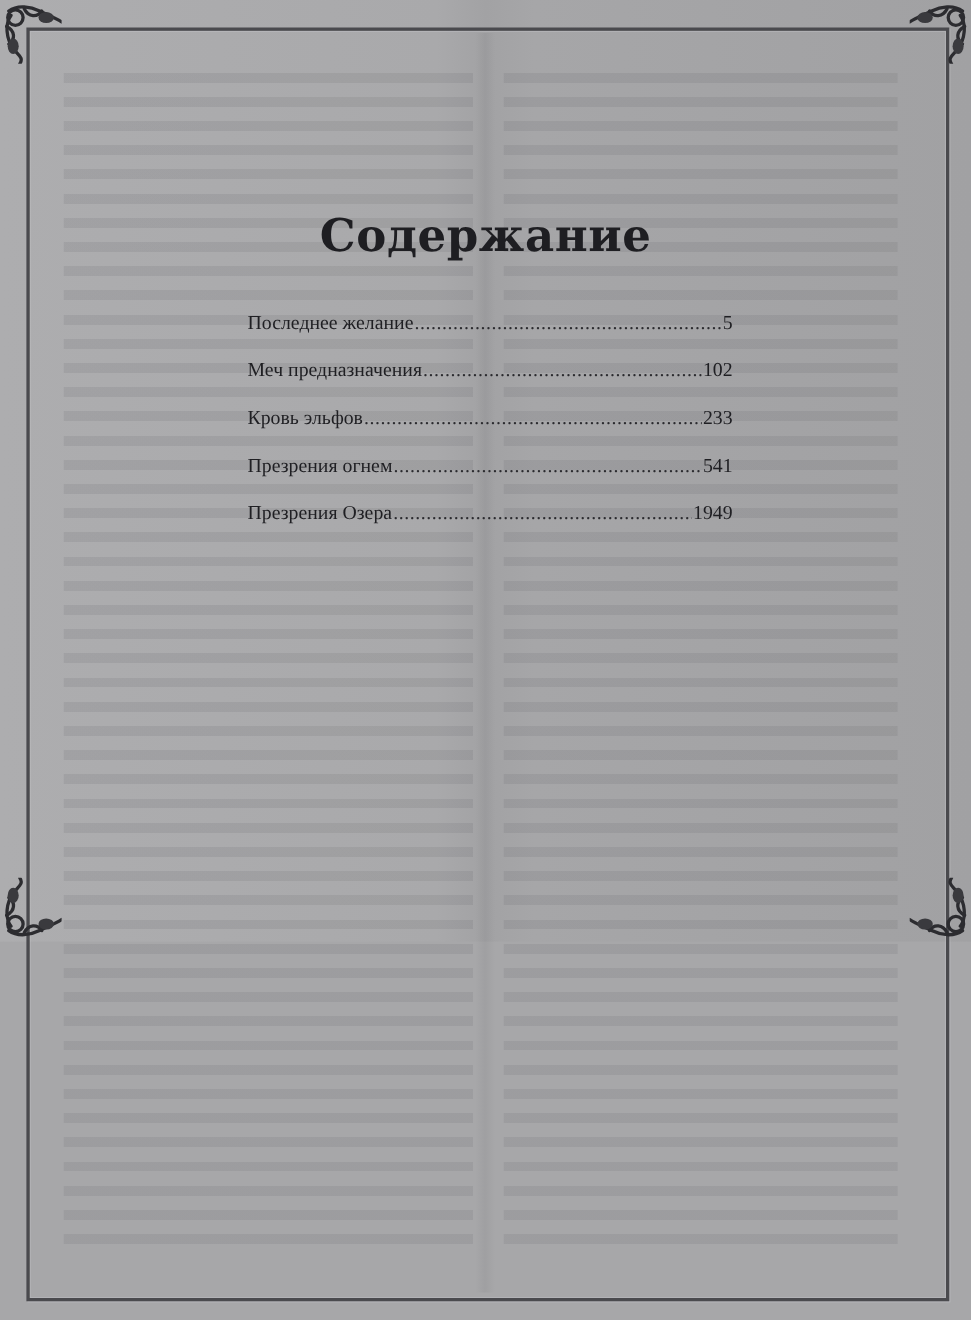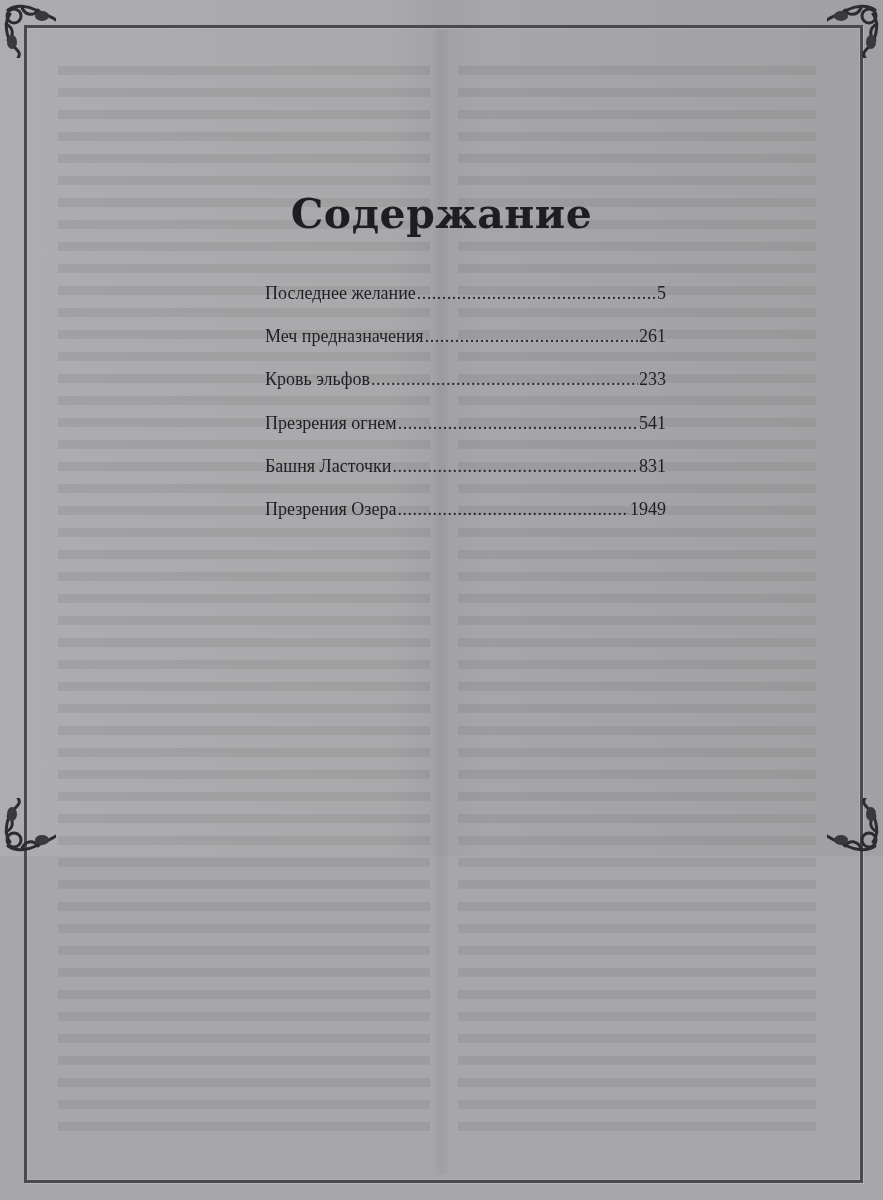"Последнее желание" .toc-item { margin-left: 40px -> none }
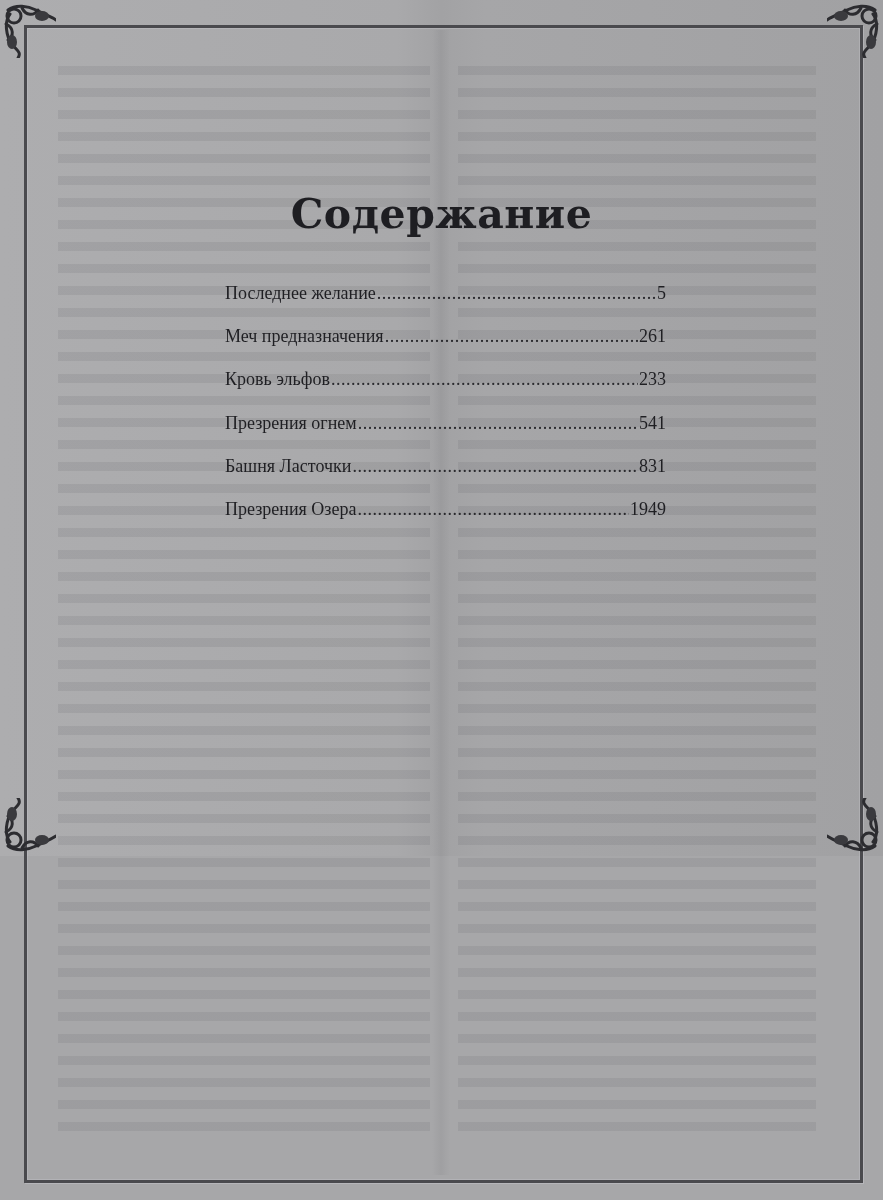"261" span.toc-page { text: 261 -> 102 }
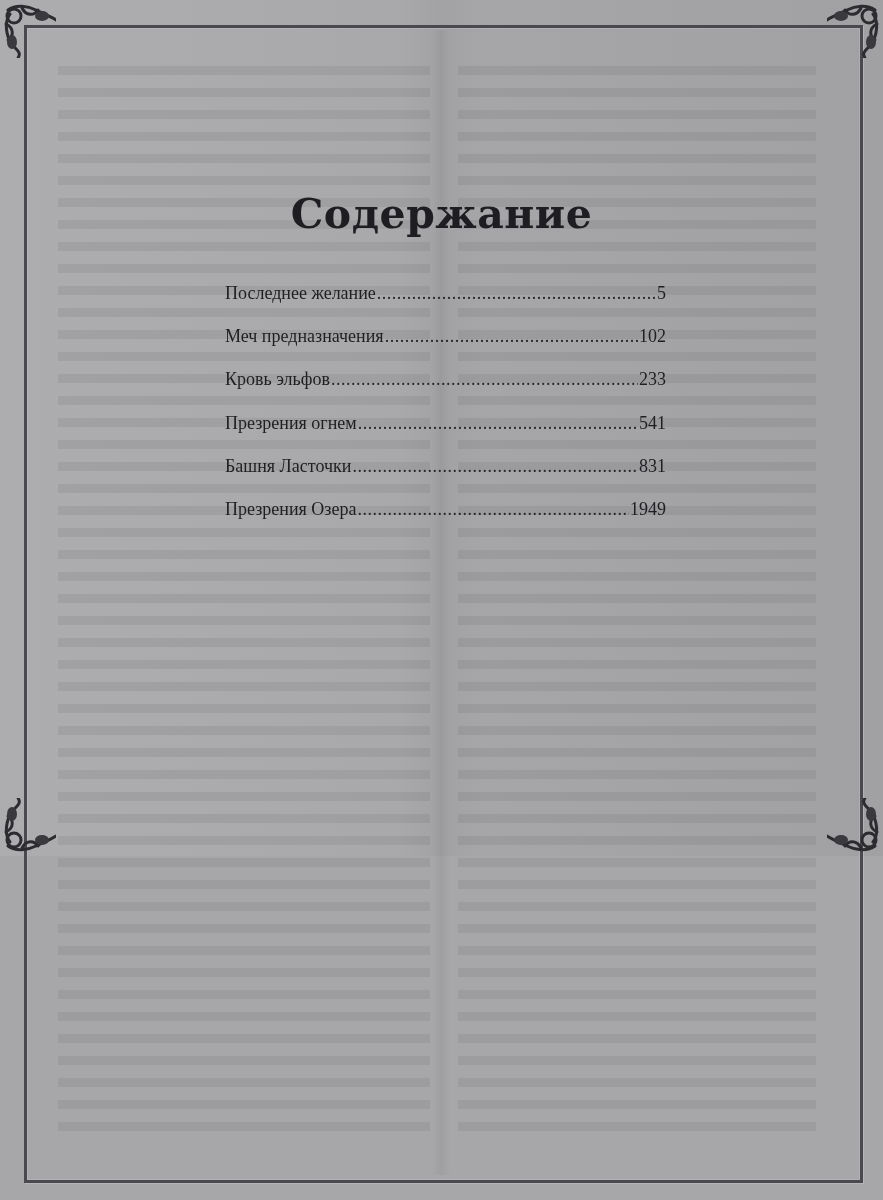"Башня Ласточки" li.toc-item { html: <li> <span>Башня Ласточки</span> <span></span> <span>831</span> </li> -> none }
